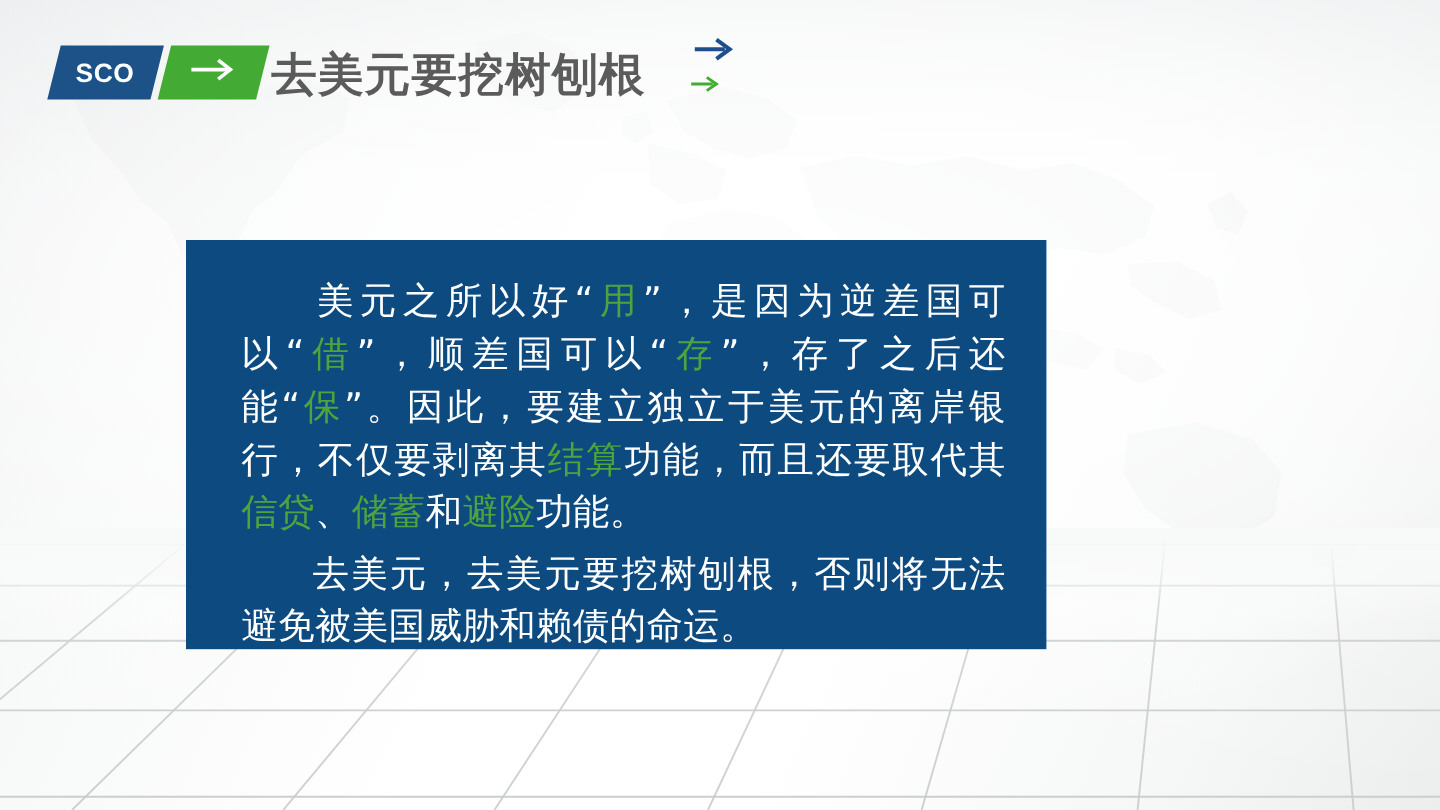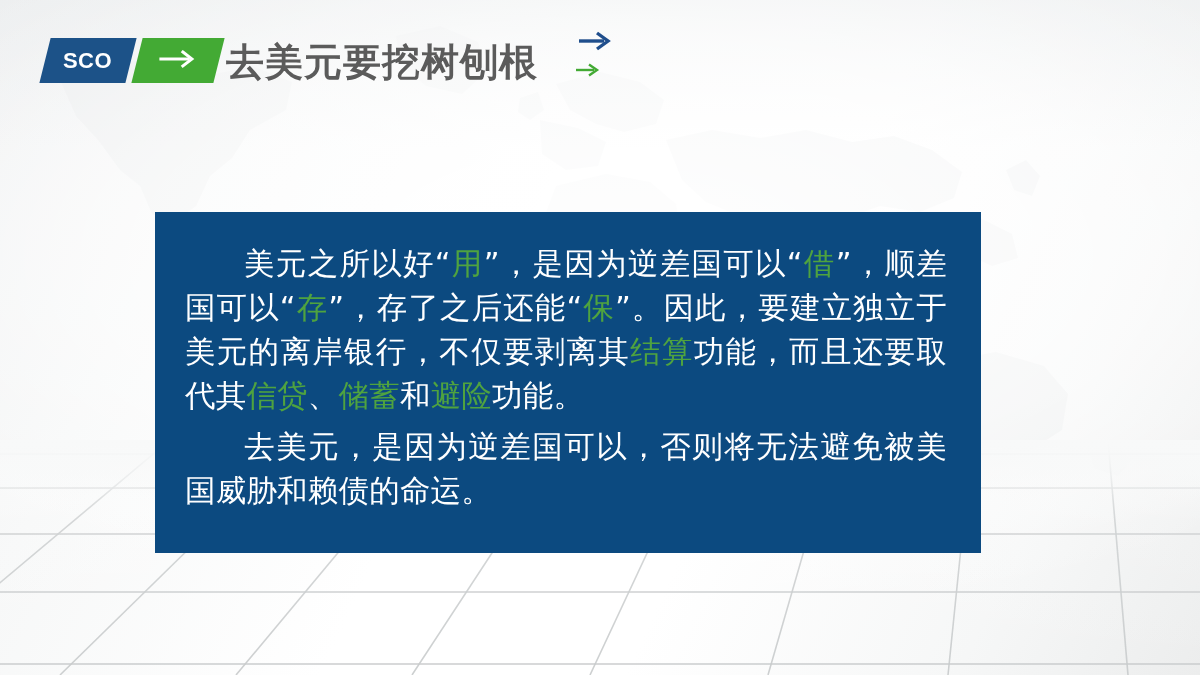"美元之所以好“用”，是因为逆差国可以“借”，顺差国可以“存”，存了之后还能“保”" .panel { padding-left: none -> 16px; top: 212px -> 200px; width: 826px -> 717px }
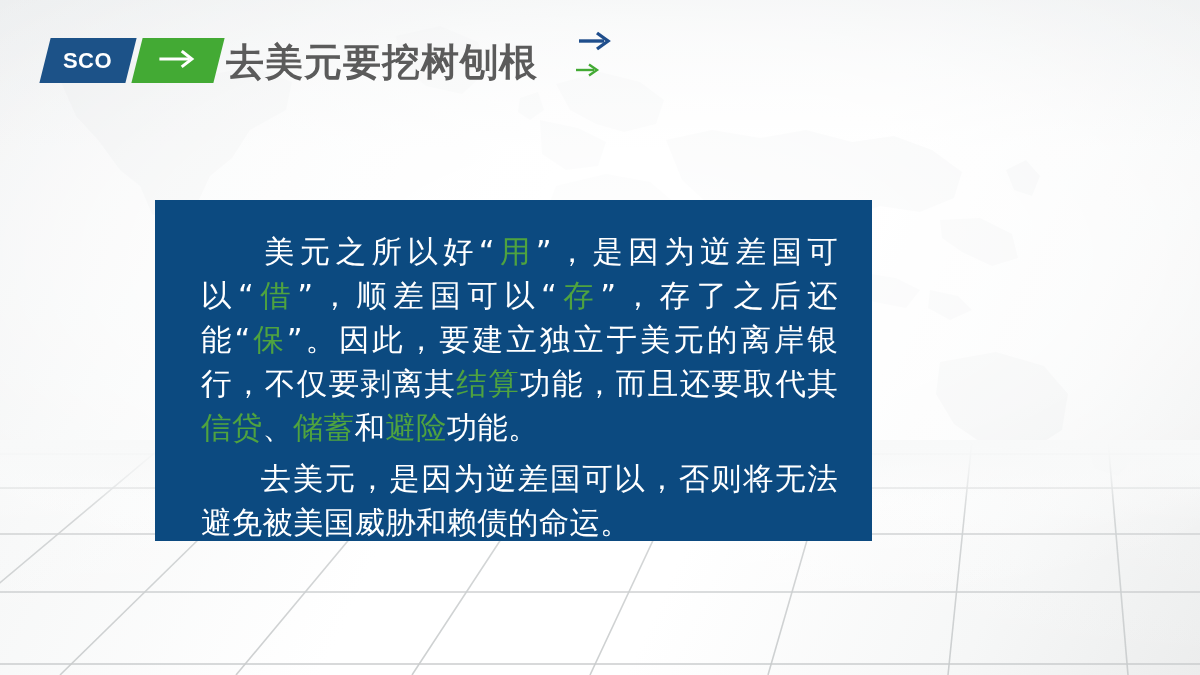"去美元，是因为逆差国可以，否则将无法避免被美国威胁和赖债的命运。" span { text: 是因为逆差国可以 -> 去美元要挖树刨根 }
